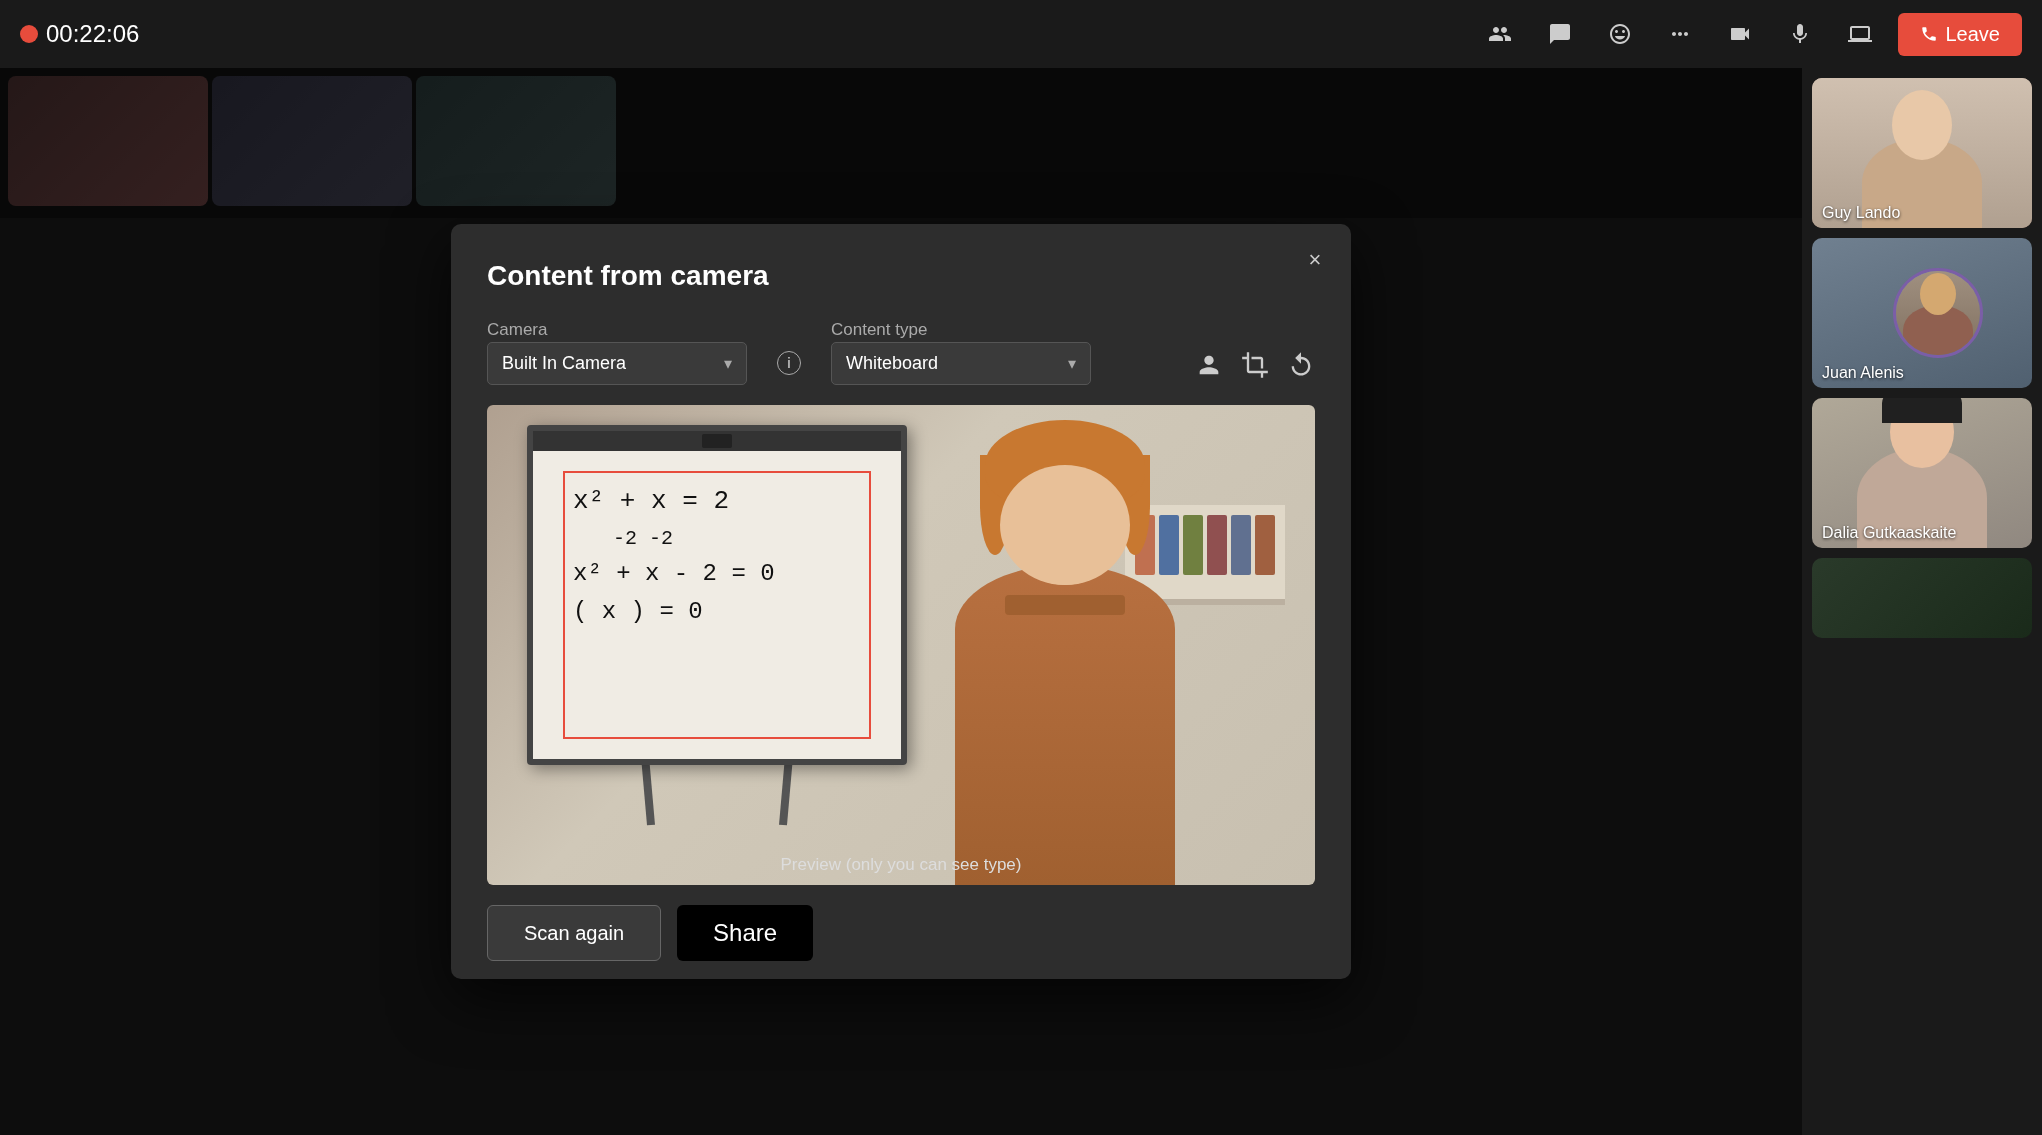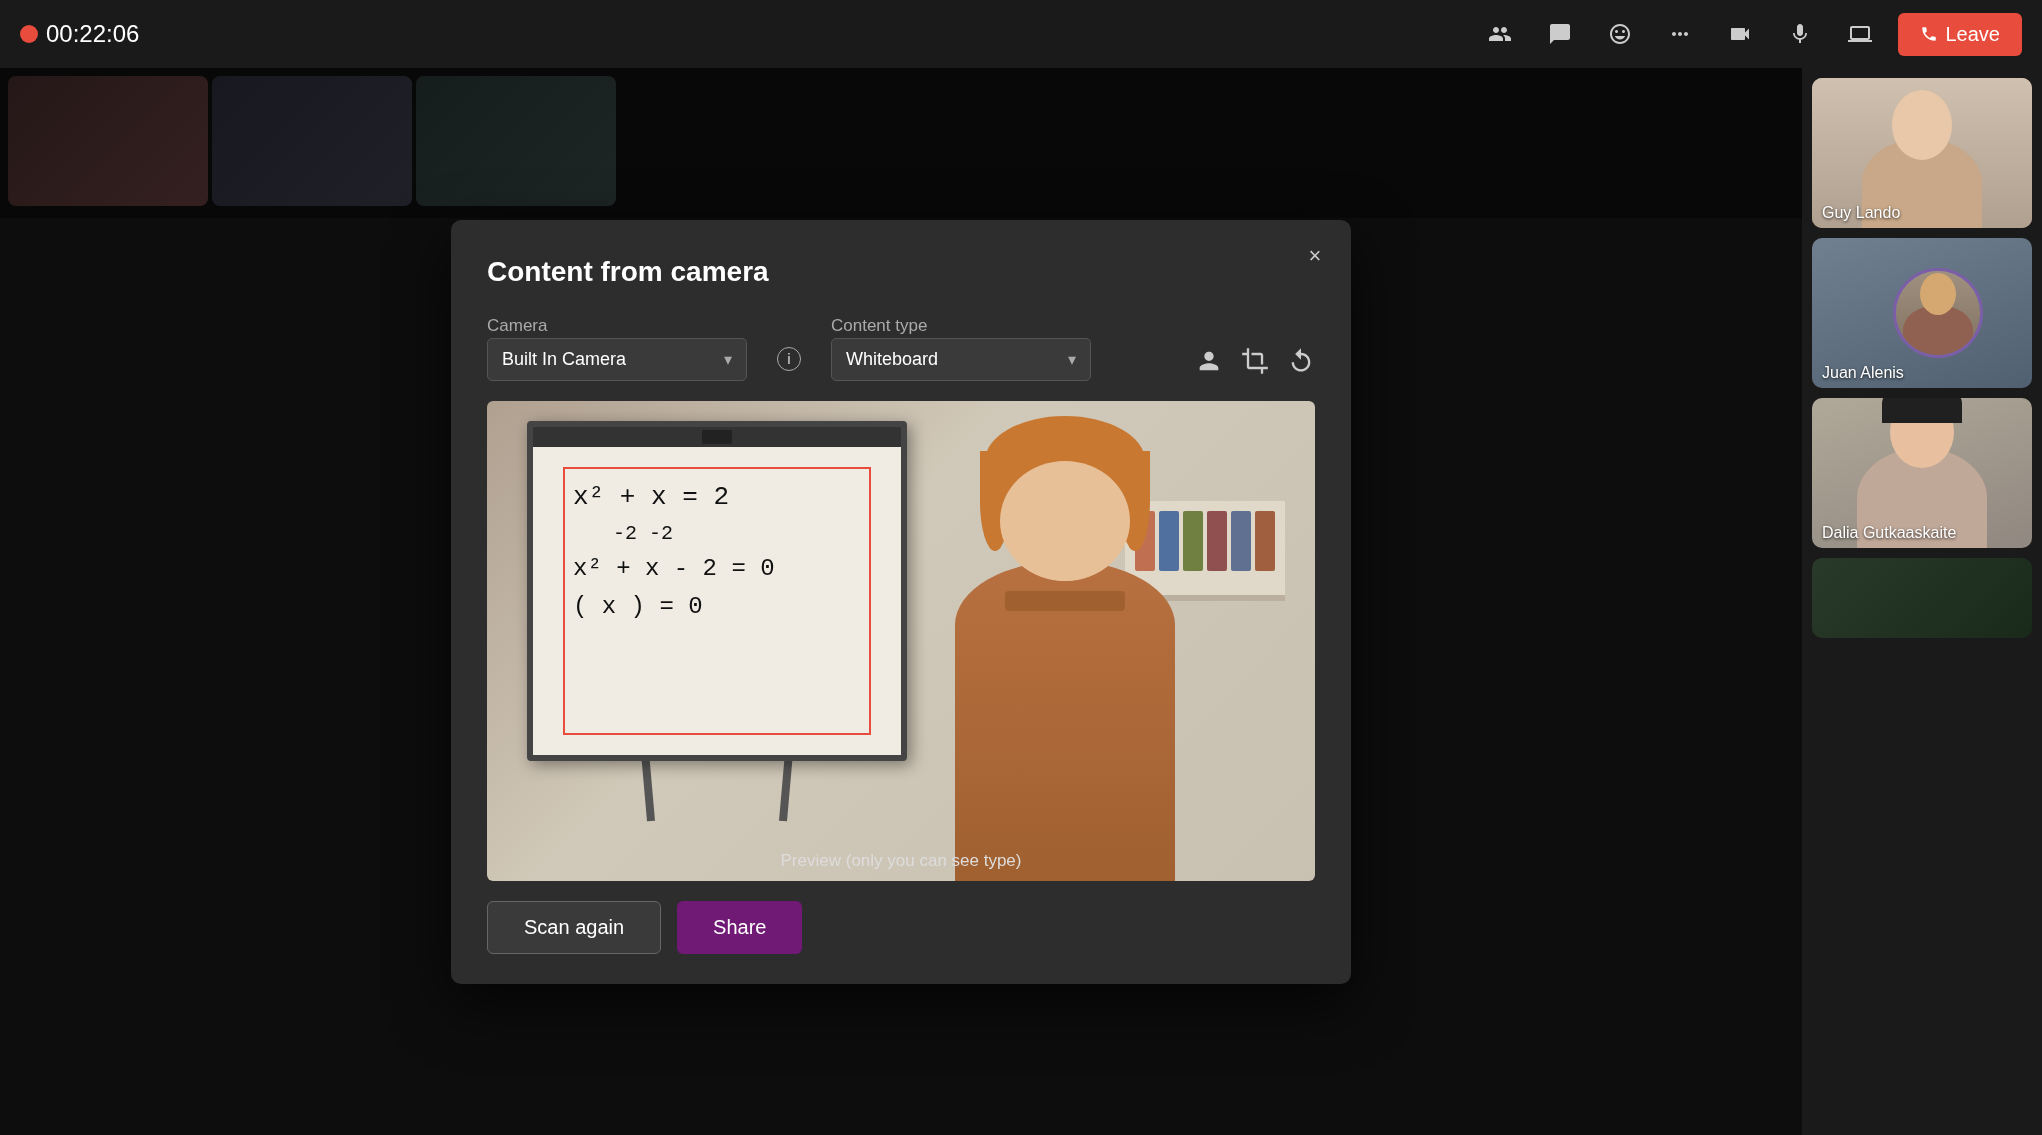"Content from camera" .dialog { padding: 36px 36px 30px -> 36px 36px 18px }
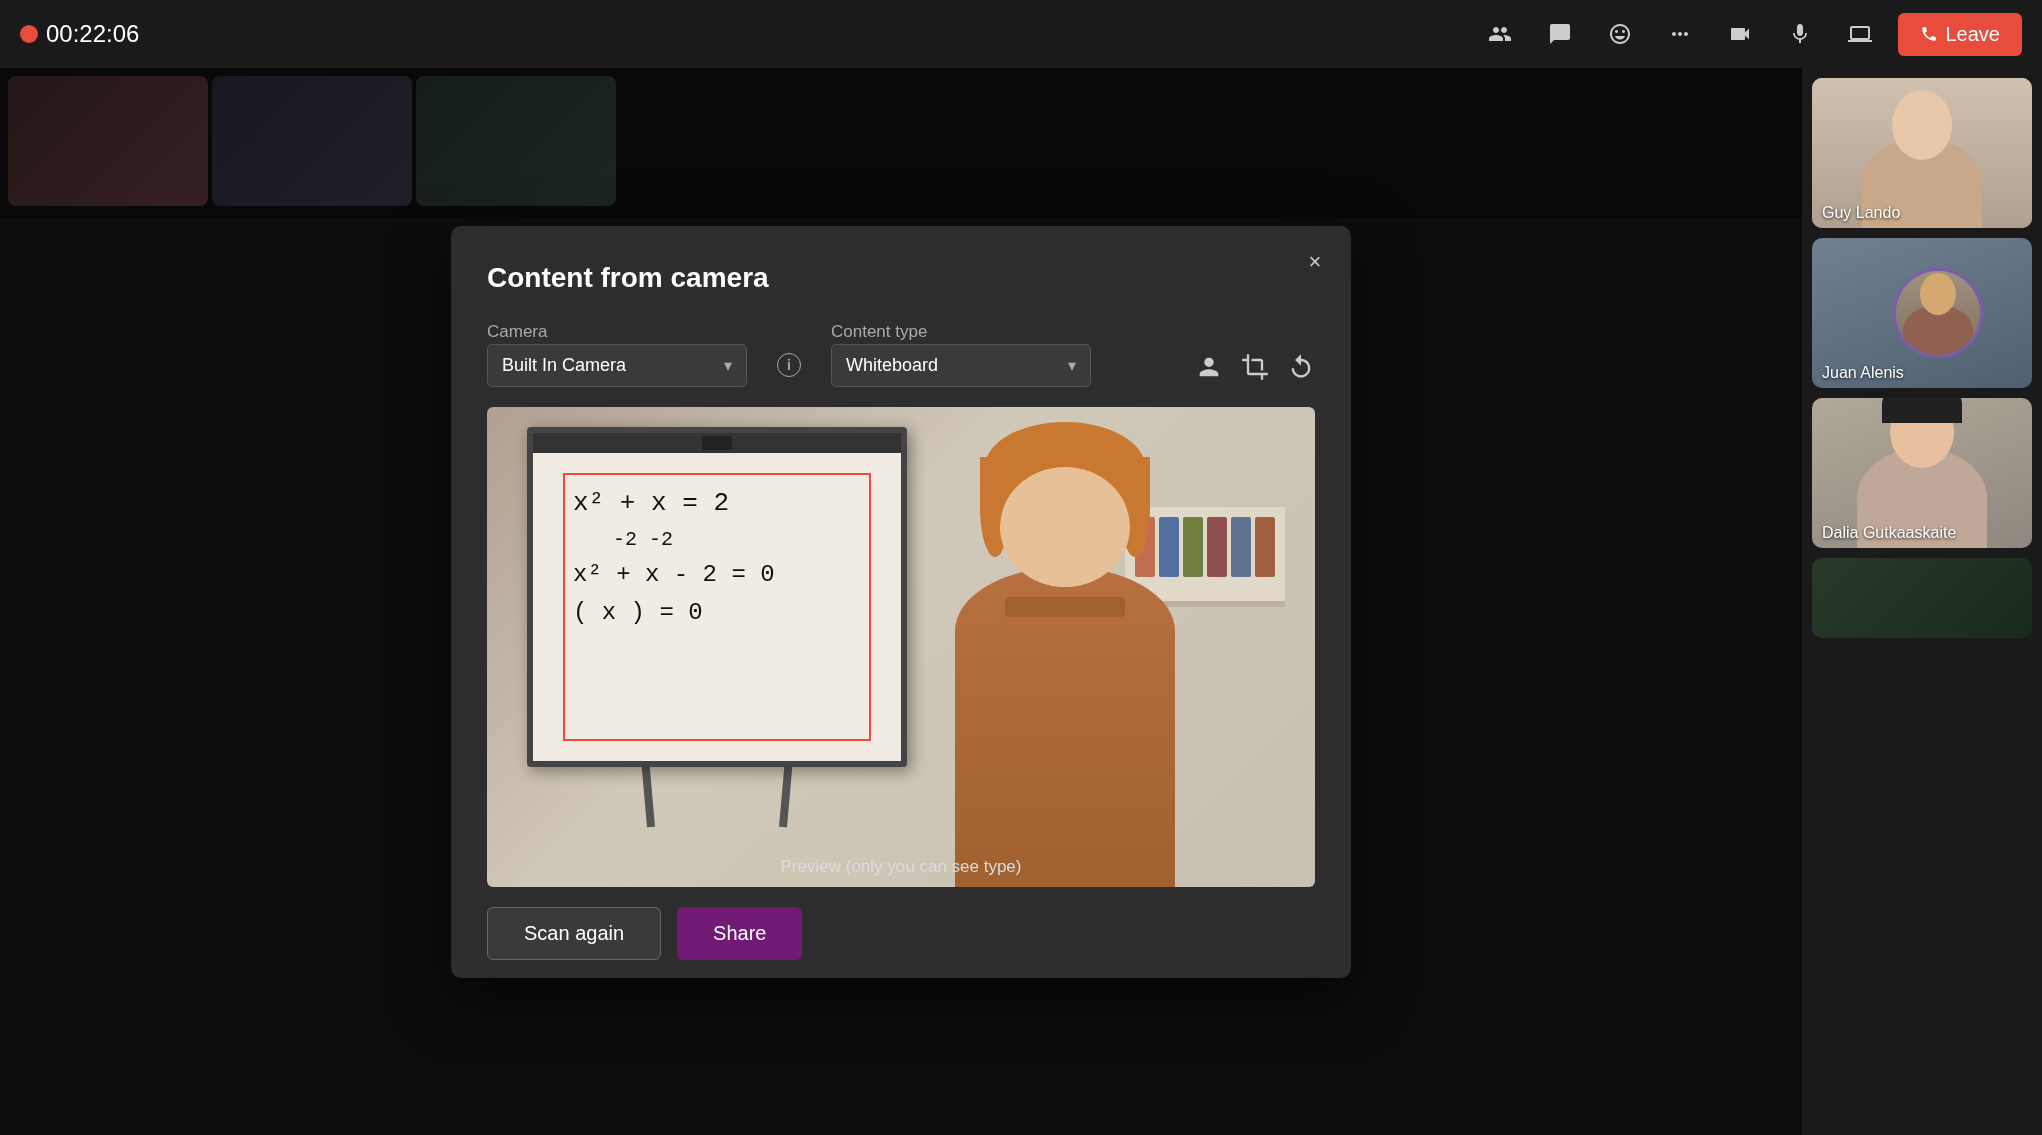"Share" .btn-primary { background: #701a75 -> #000000; font-size: 20px -> 24px }
